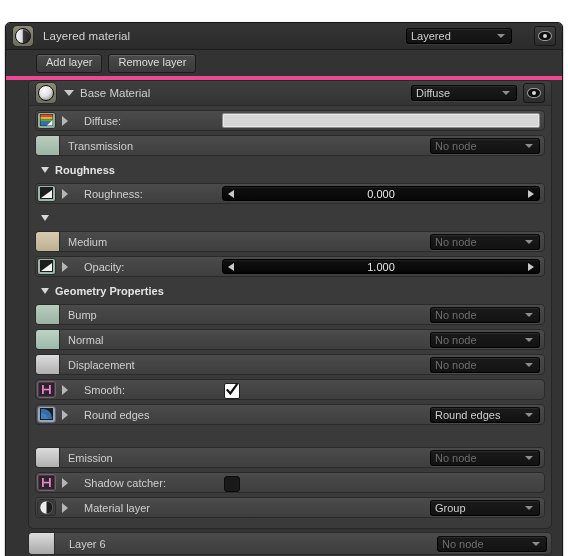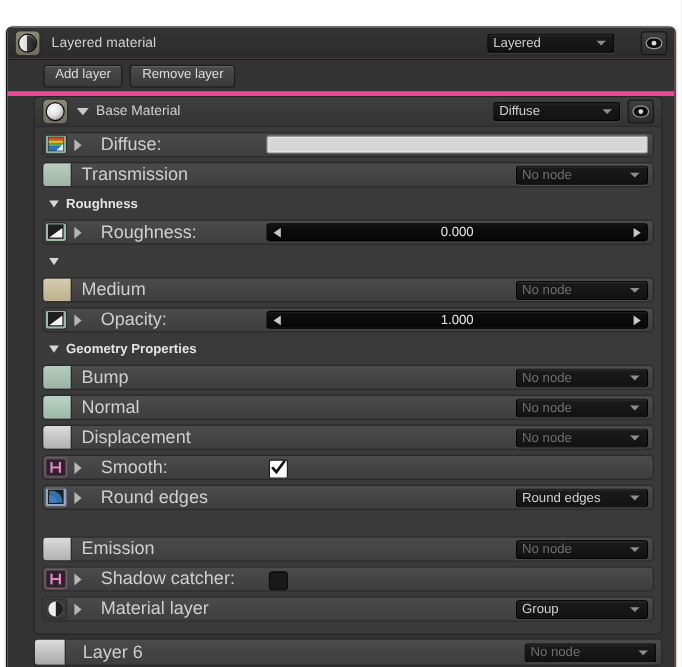"Diffuse:" .row-label { font-size: 15px -> 11px }
